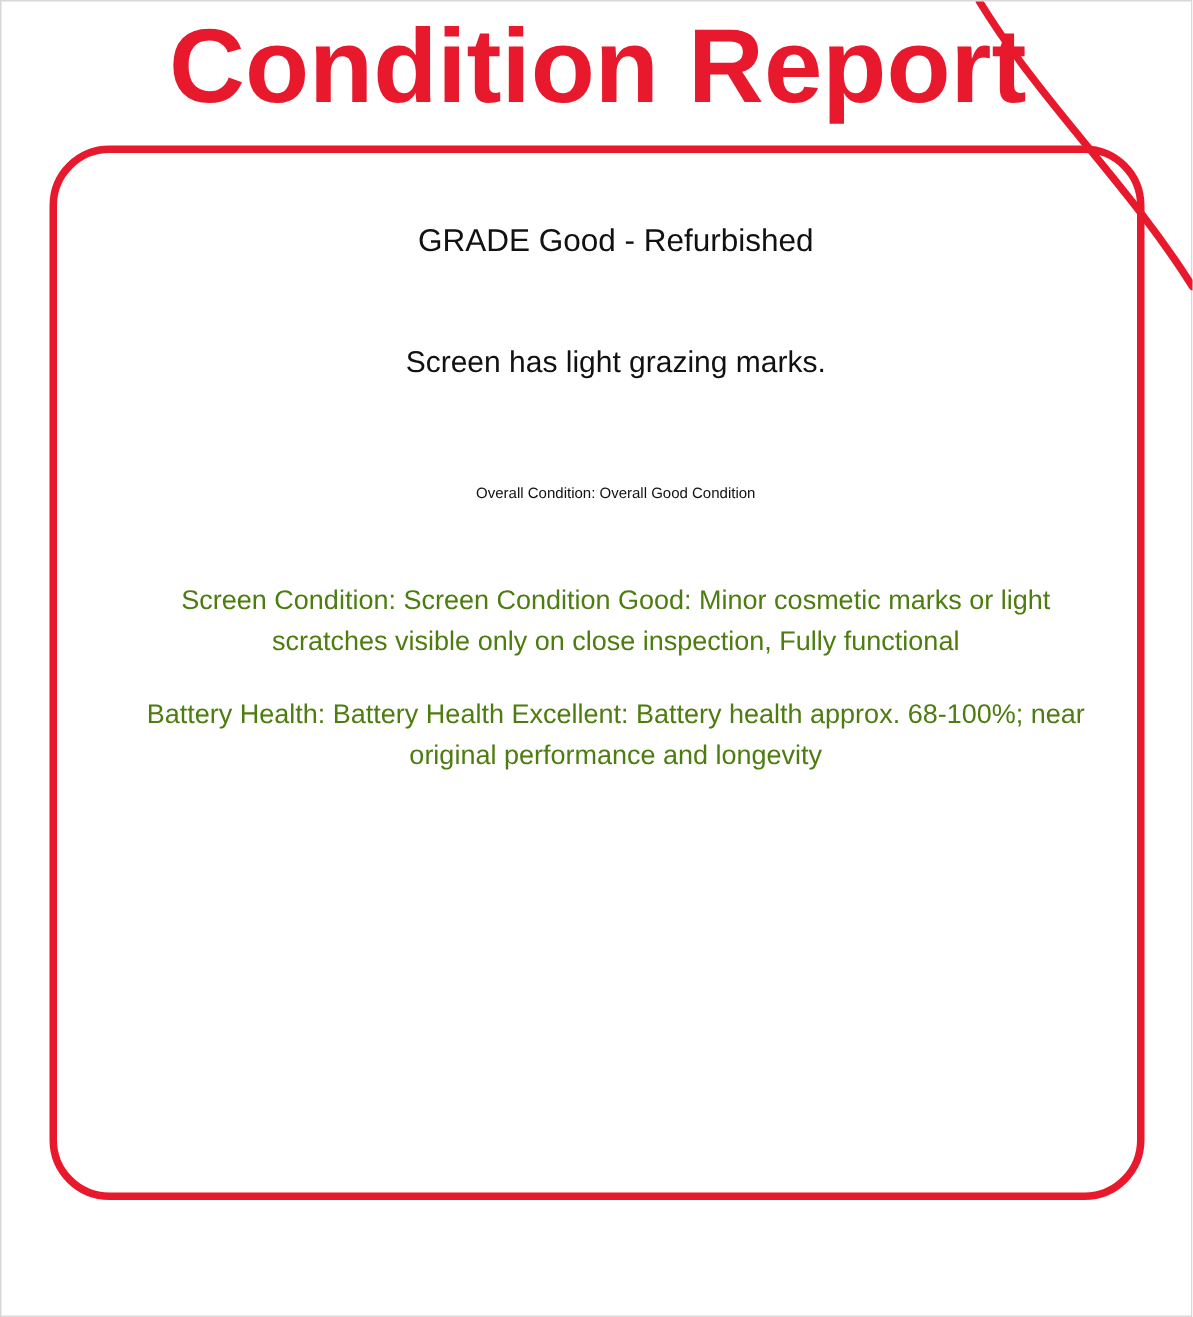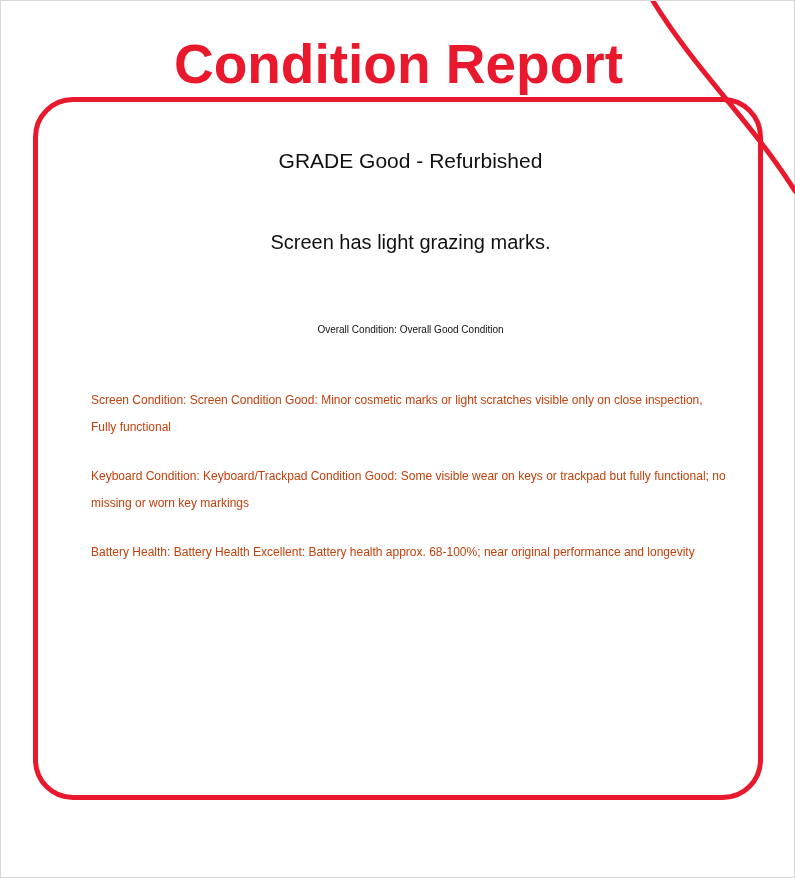"Condition Report" .title { font-size: 55px -> 70px; top: 28px -> 8px }
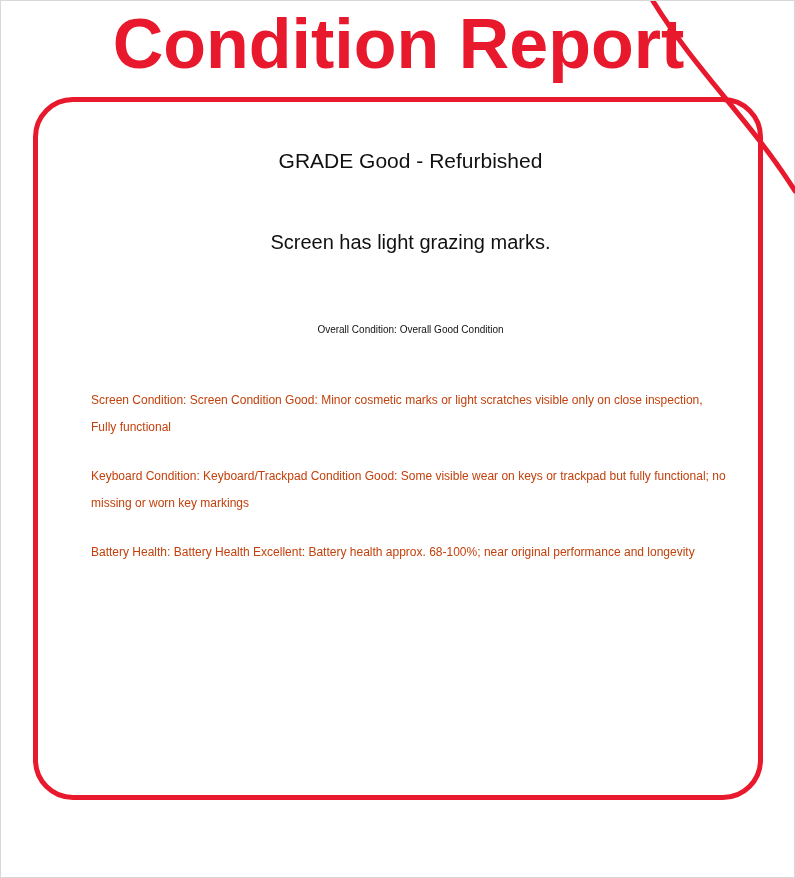"Screen Condition: Screen Condition Good:" .detail-row { color: #c2410c -> #4d7c0f; font-size: 12px -> 18px; text-align: none -> center }
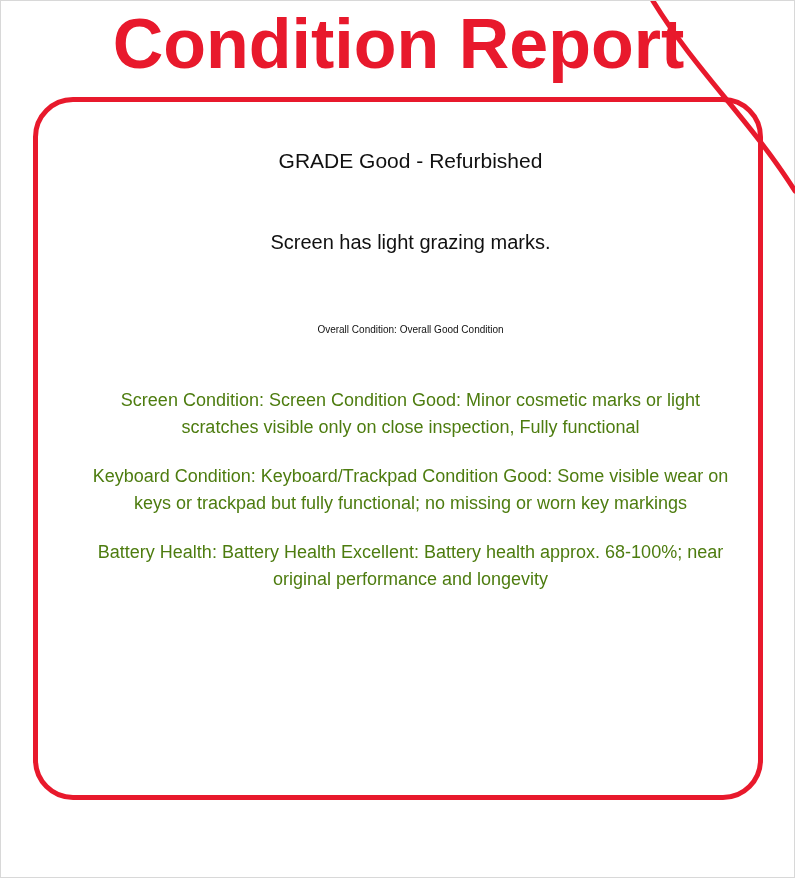"Keyboard Condition: Keyboard/Trackpad" div.detail-row { html: <div>Keyboard Condition: Keyboard/Trackpad Condition Good: Some visible wear on keys or trackpad but fully functional; no missing or worn key markings</div> -> none }
